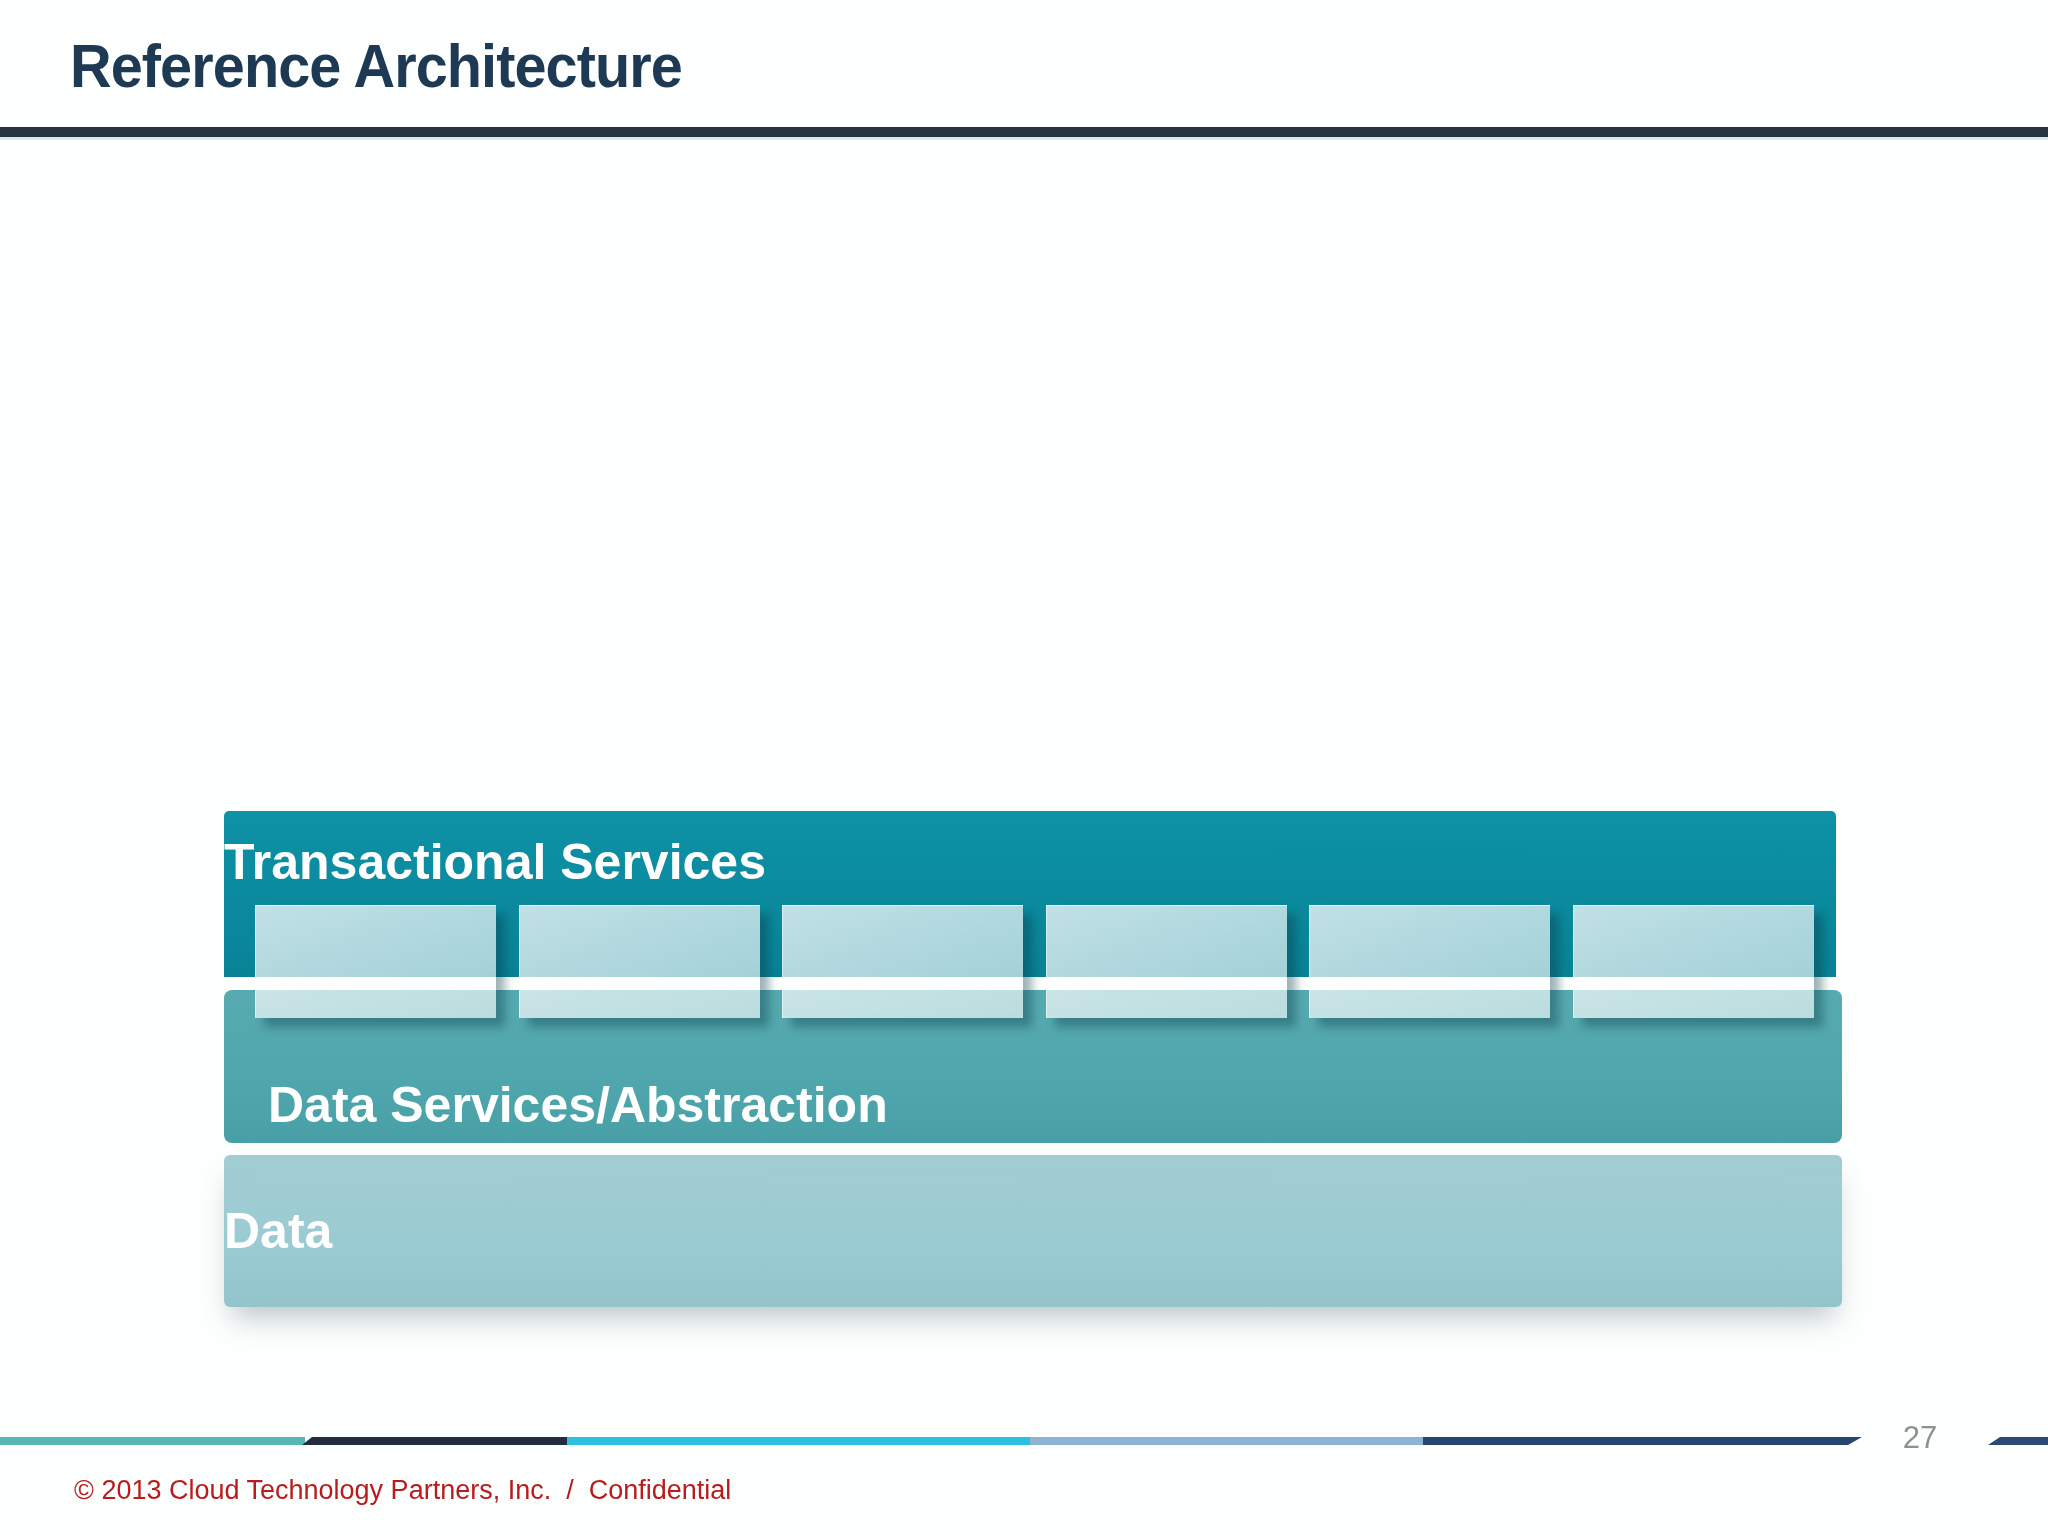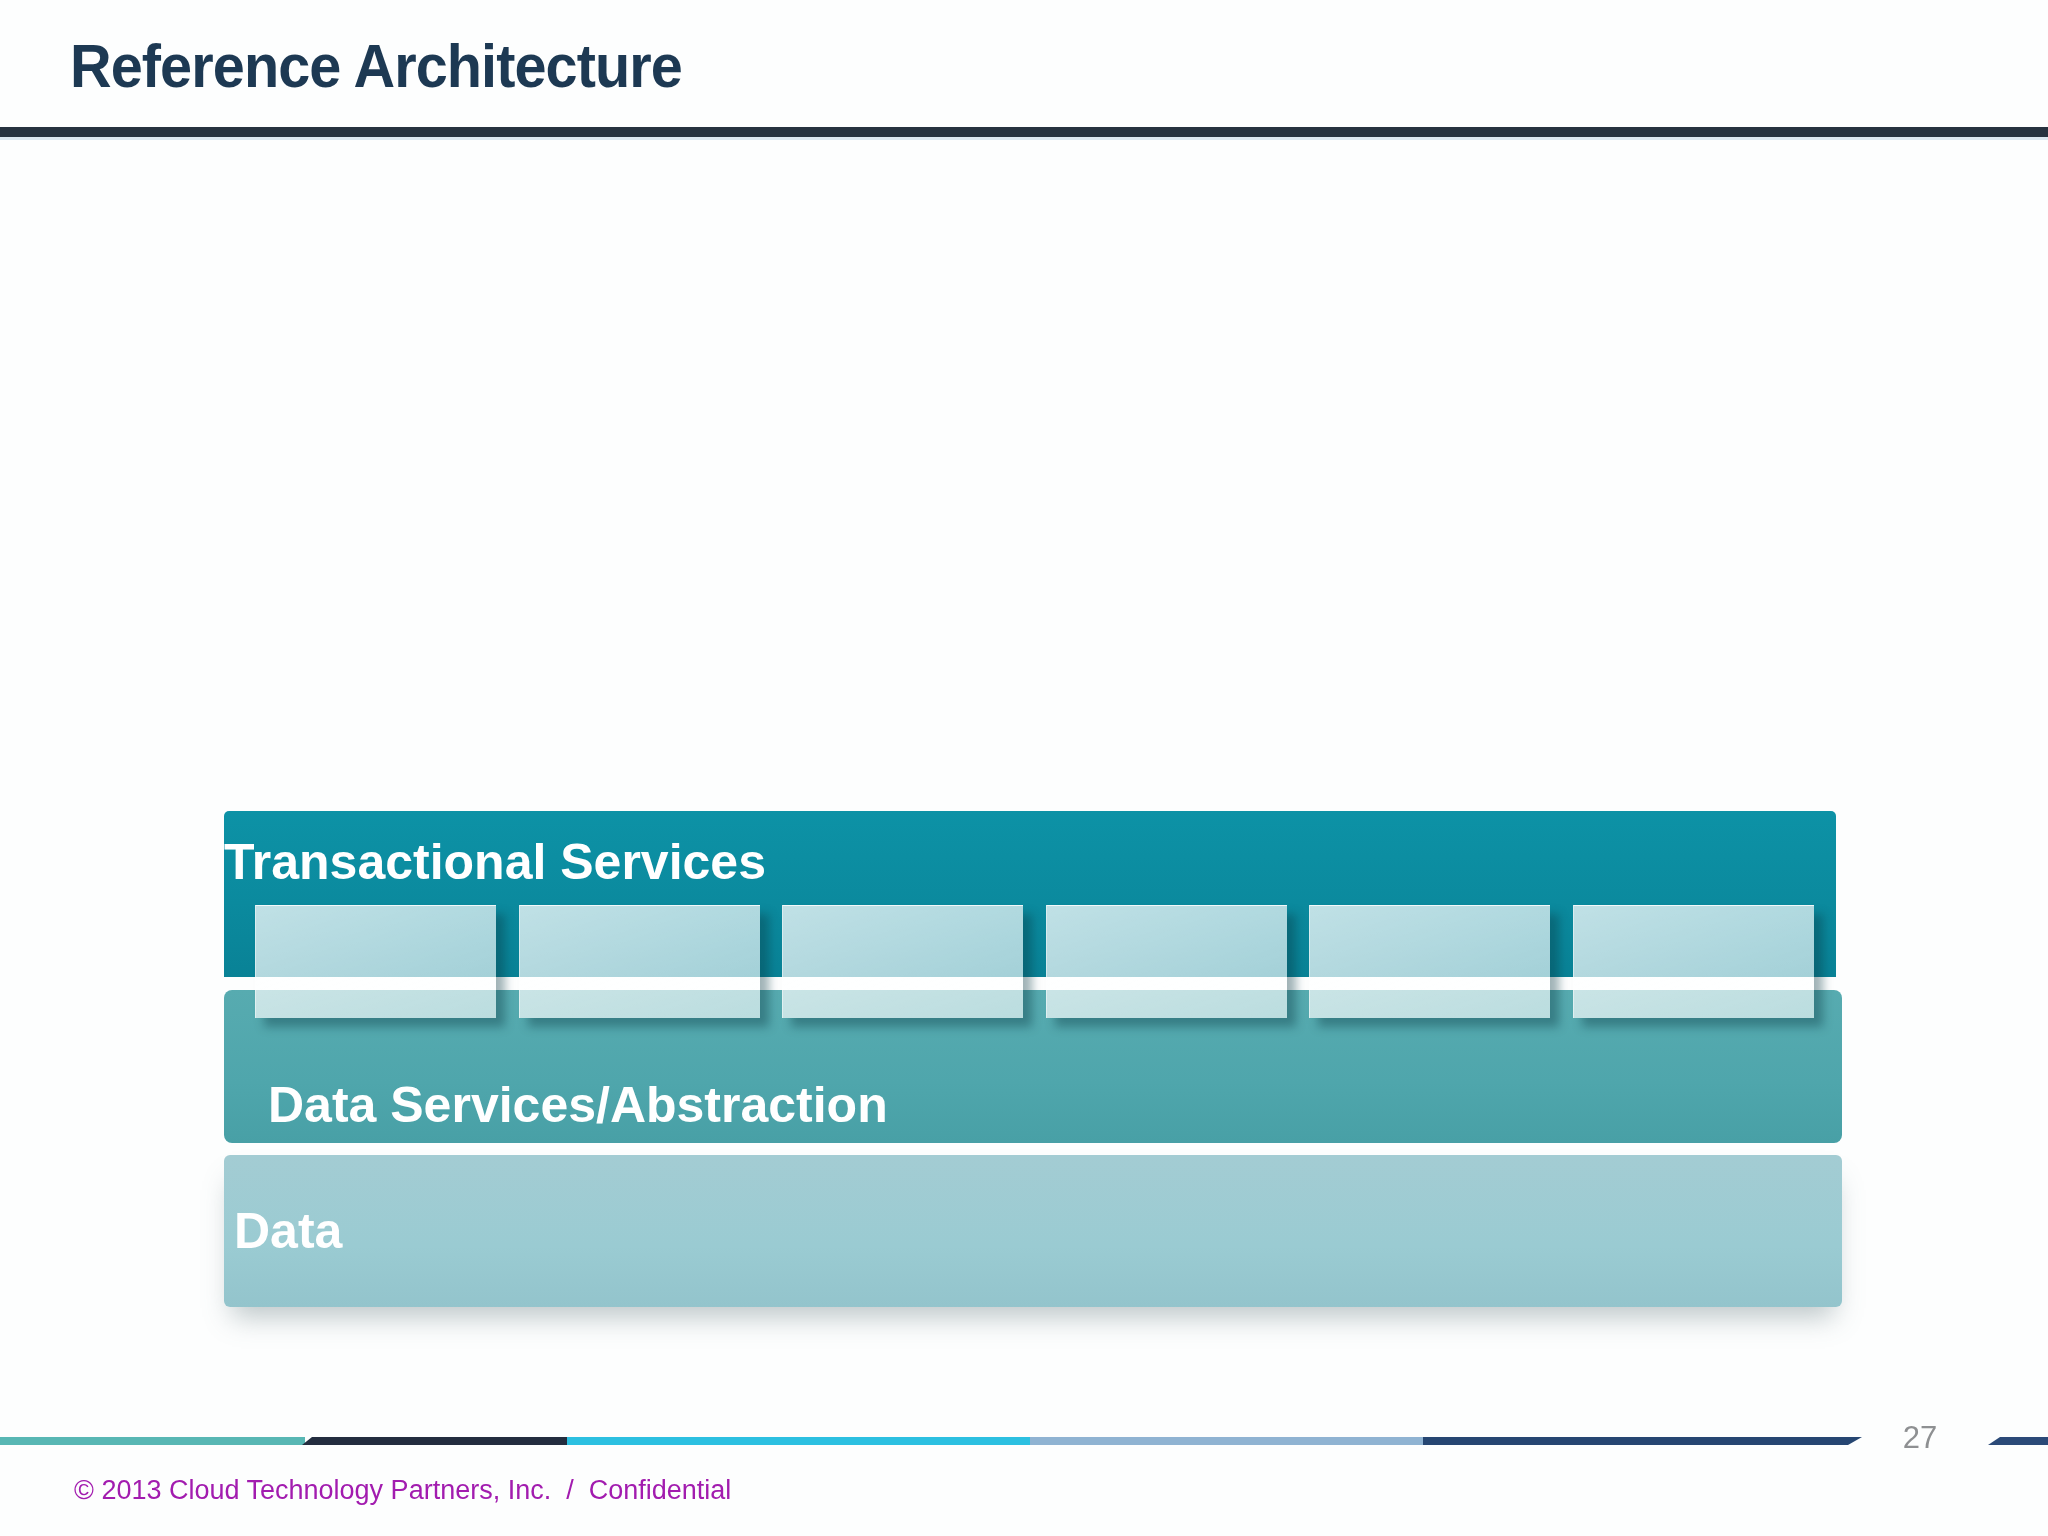"Data" .layer-data .layer-label { padding-left: 10px -> none }
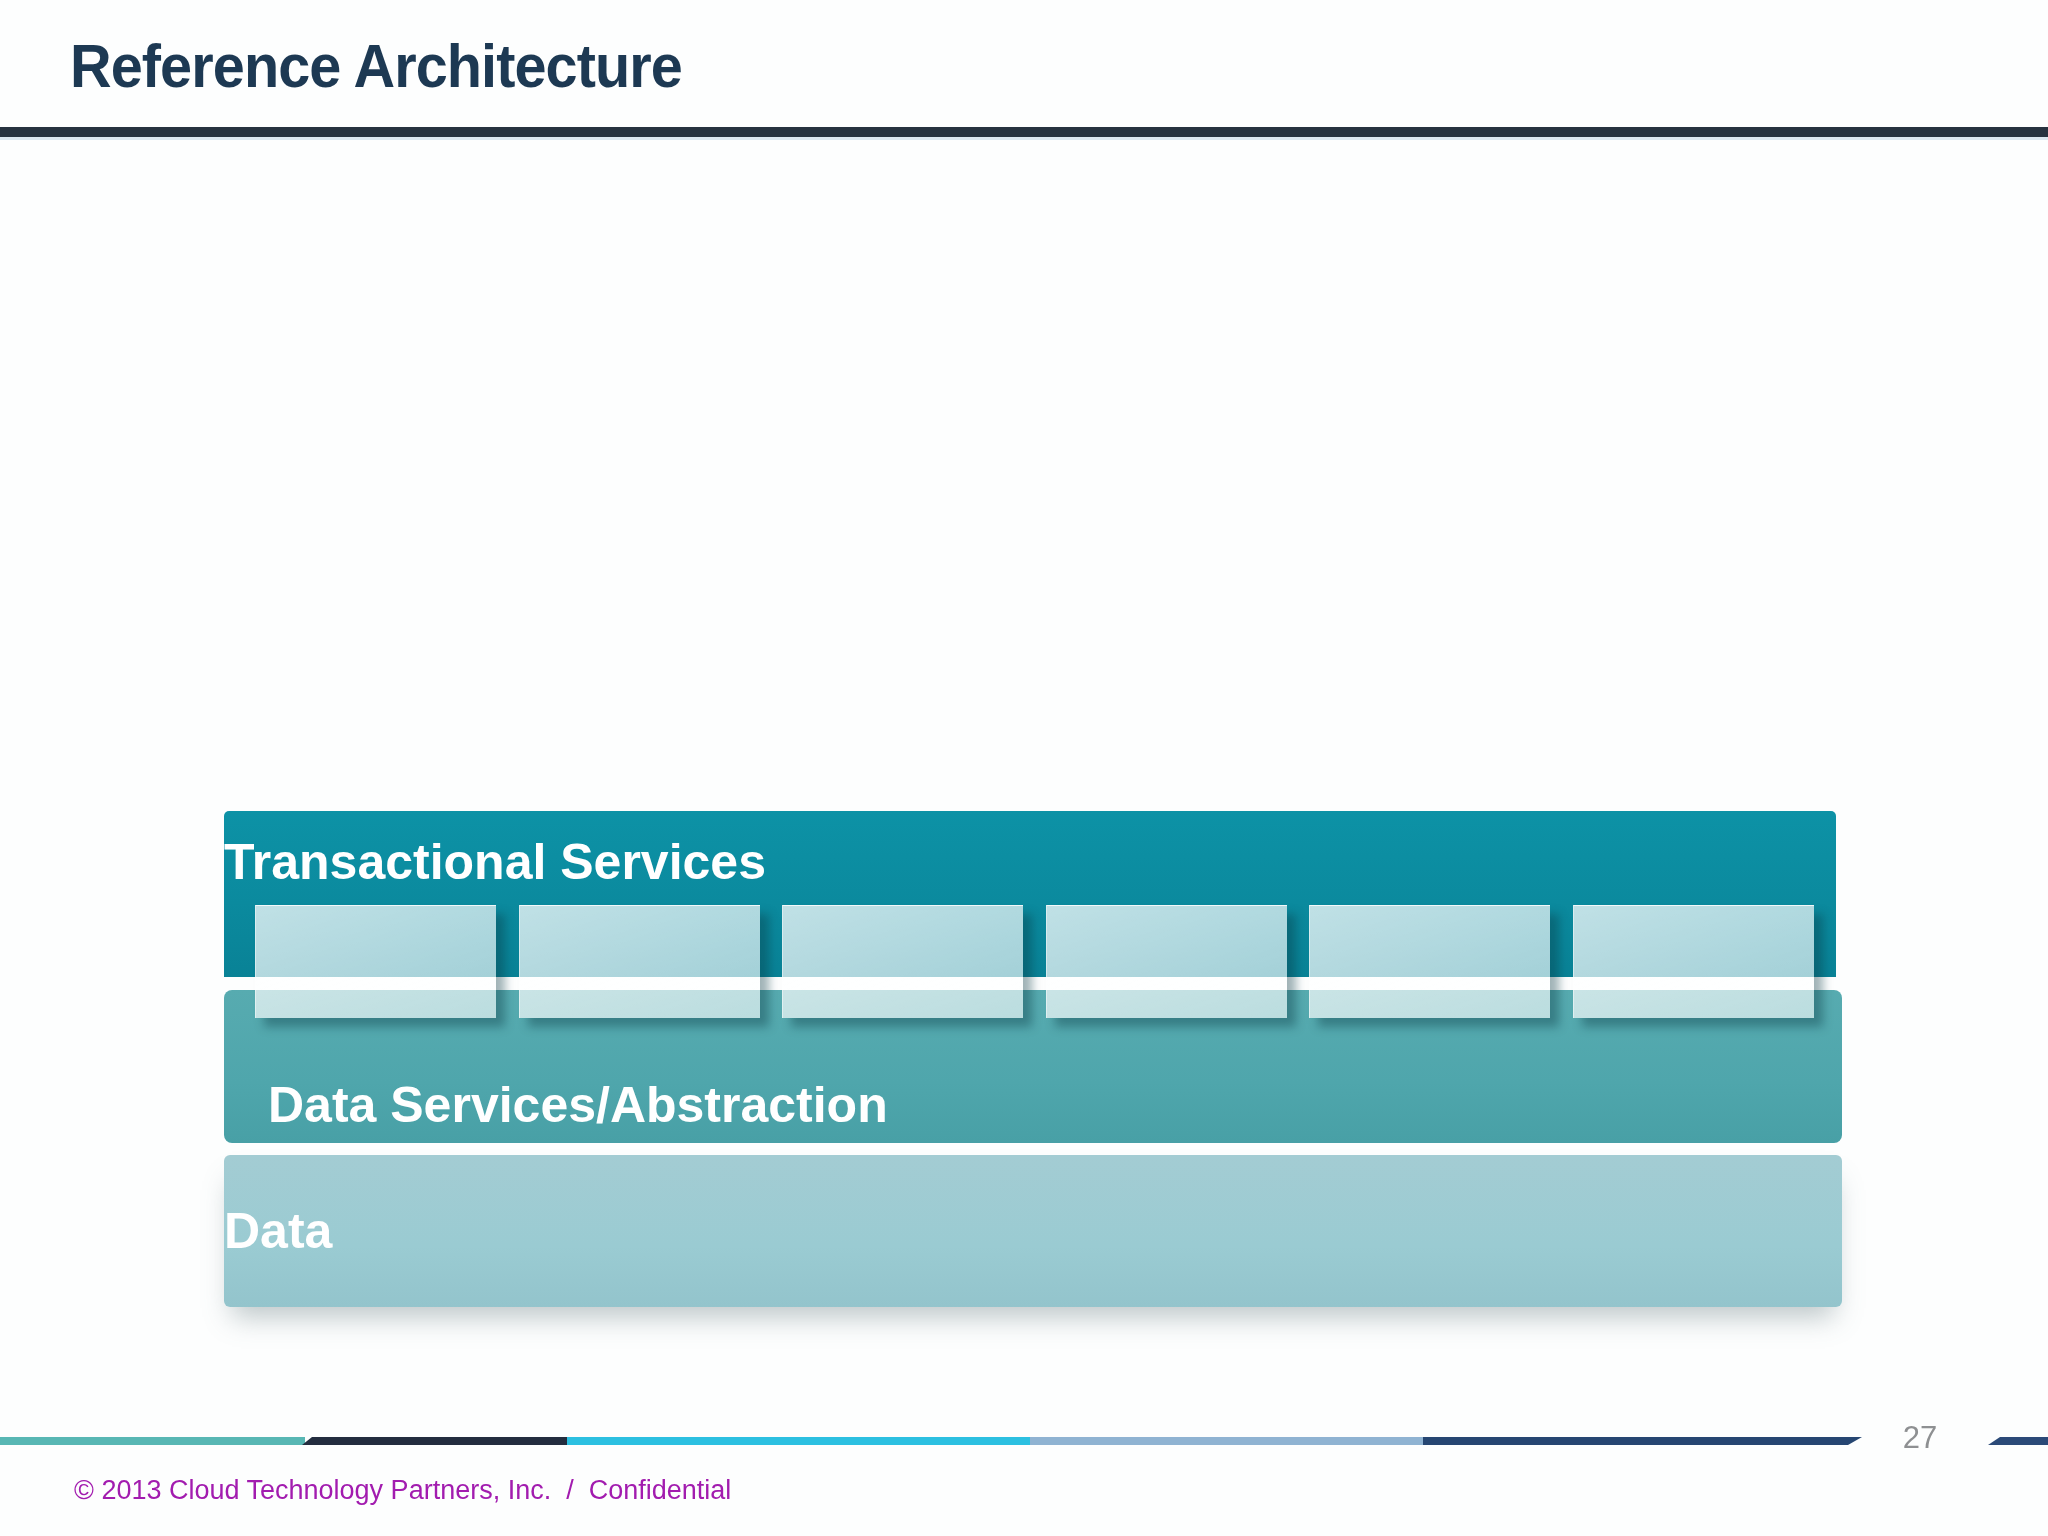"© 2013 Cloud Technology Partners," .footer-copyright { color: #a21caf -> #b91c1c }
